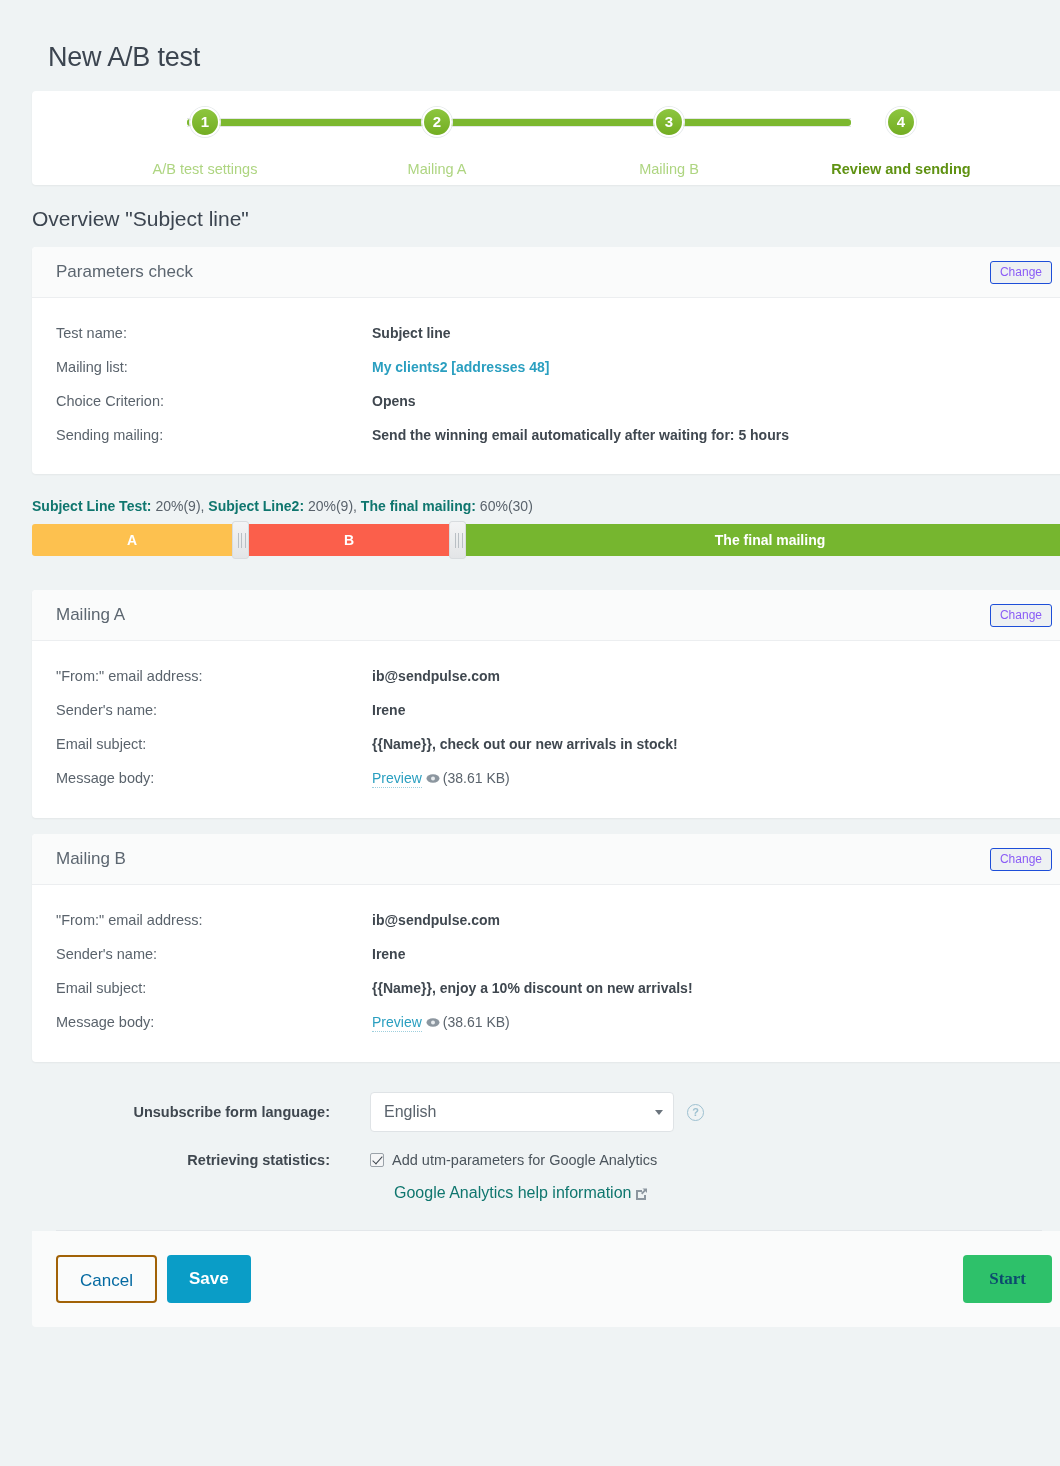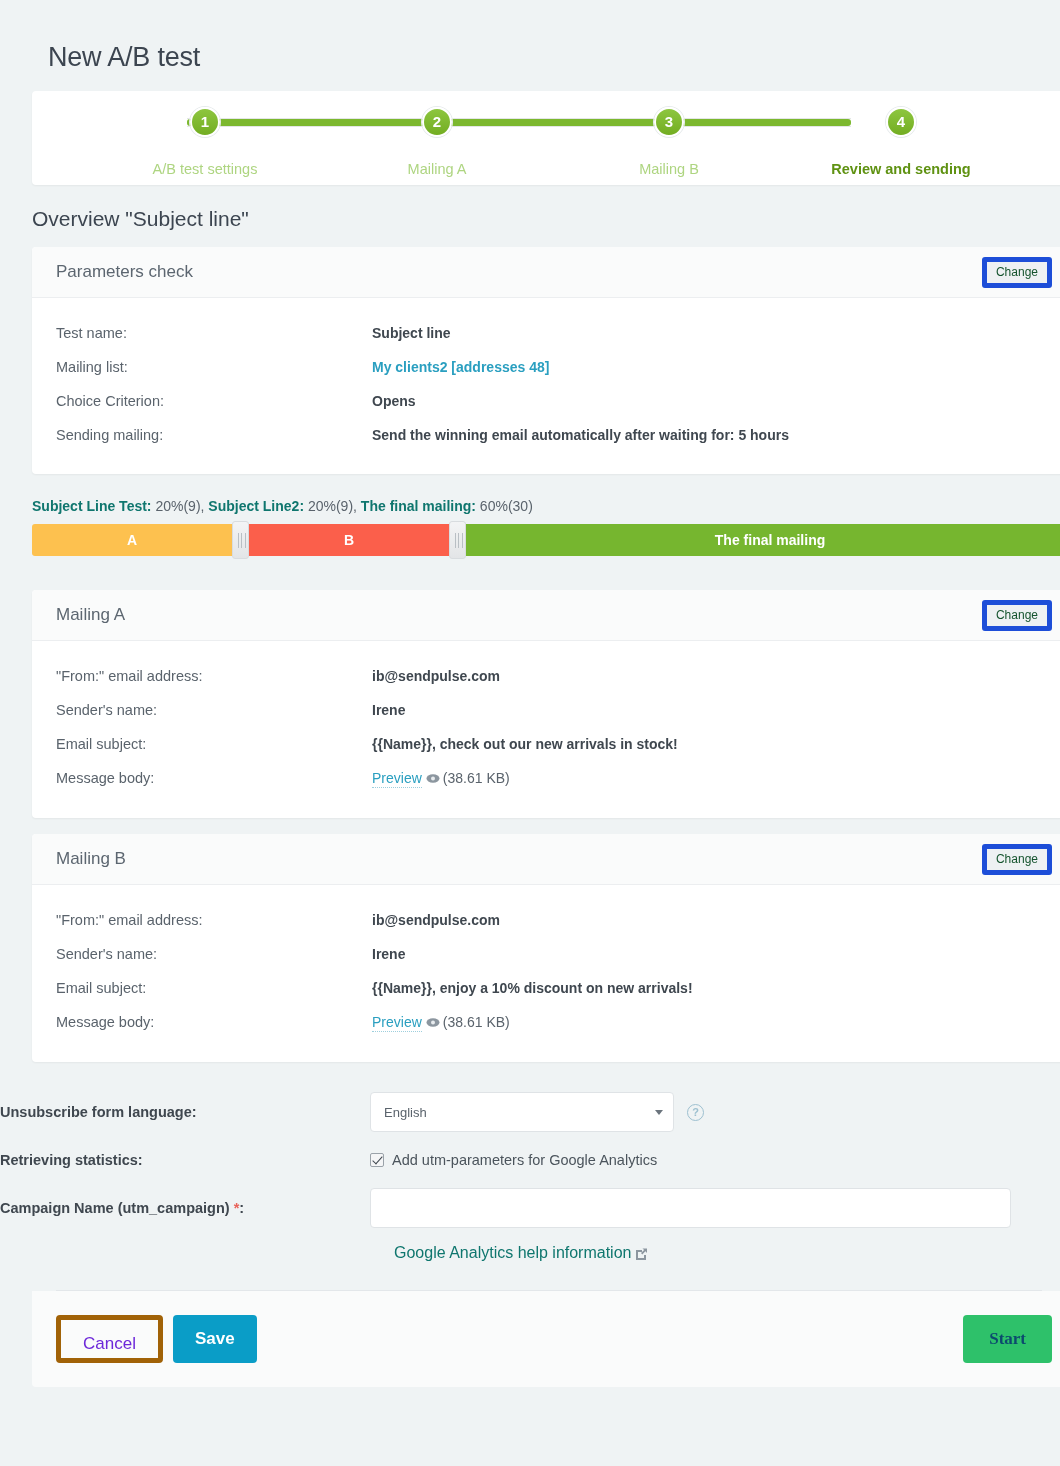"Change" .change-btn { border: 5px solid #1d4ed8 -> 1px solid #1d4ed8; color: #14532d -> #8b5cf6 }
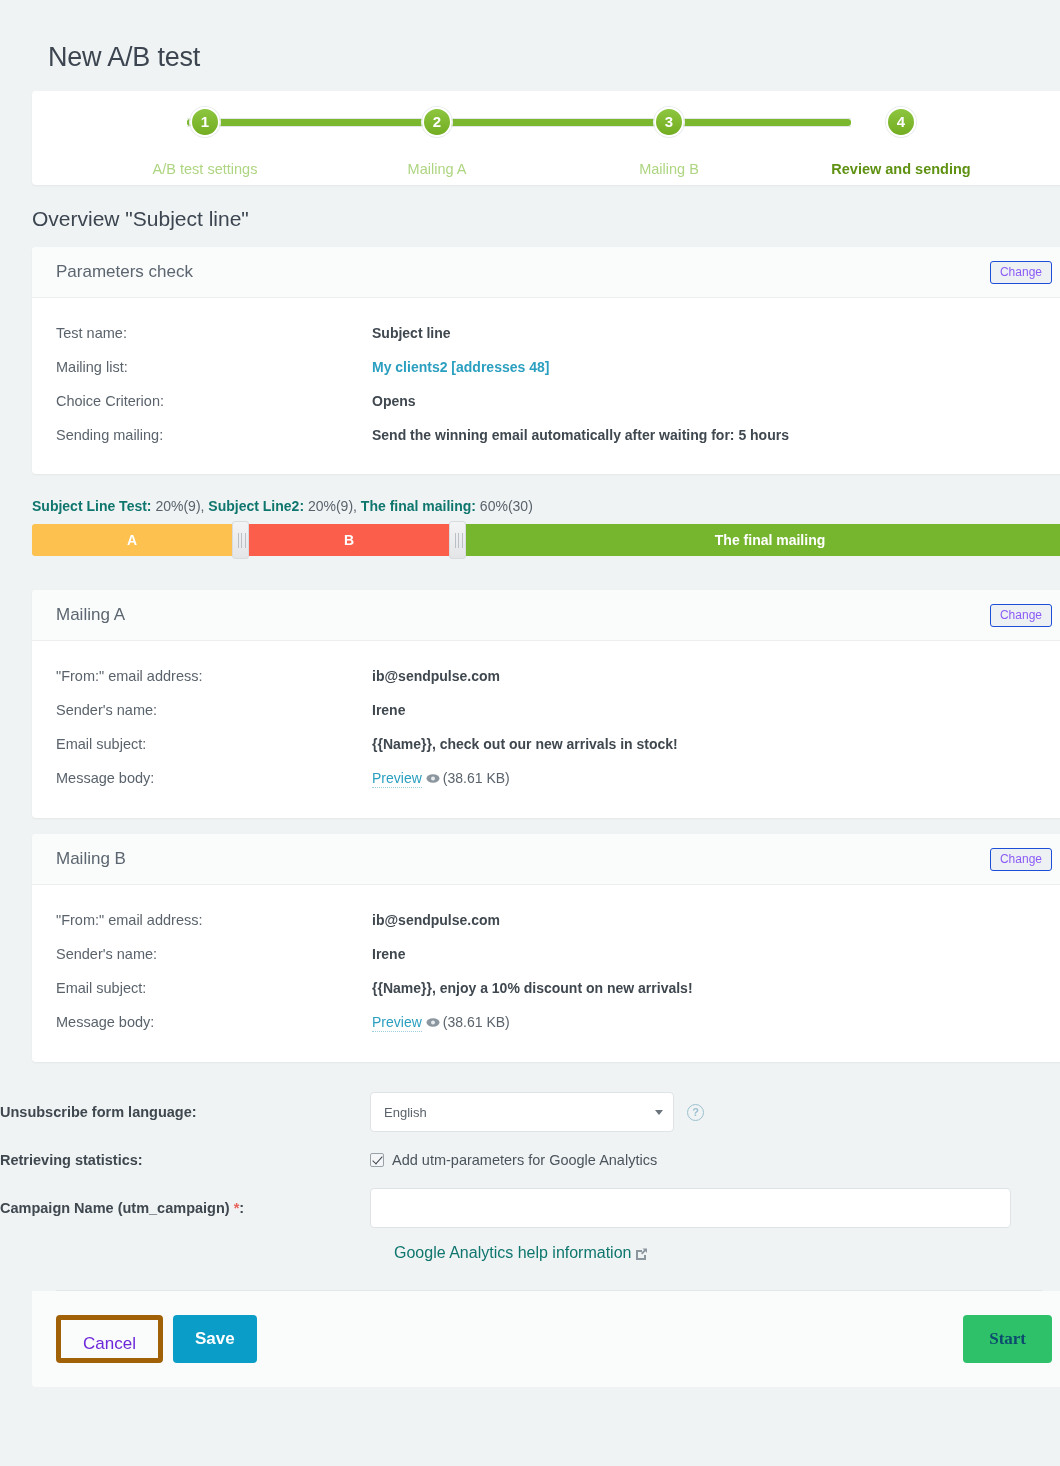"Unsubscribe form language:" .form-label { padding-right: 32px -> 40px; text-align: left -> right }
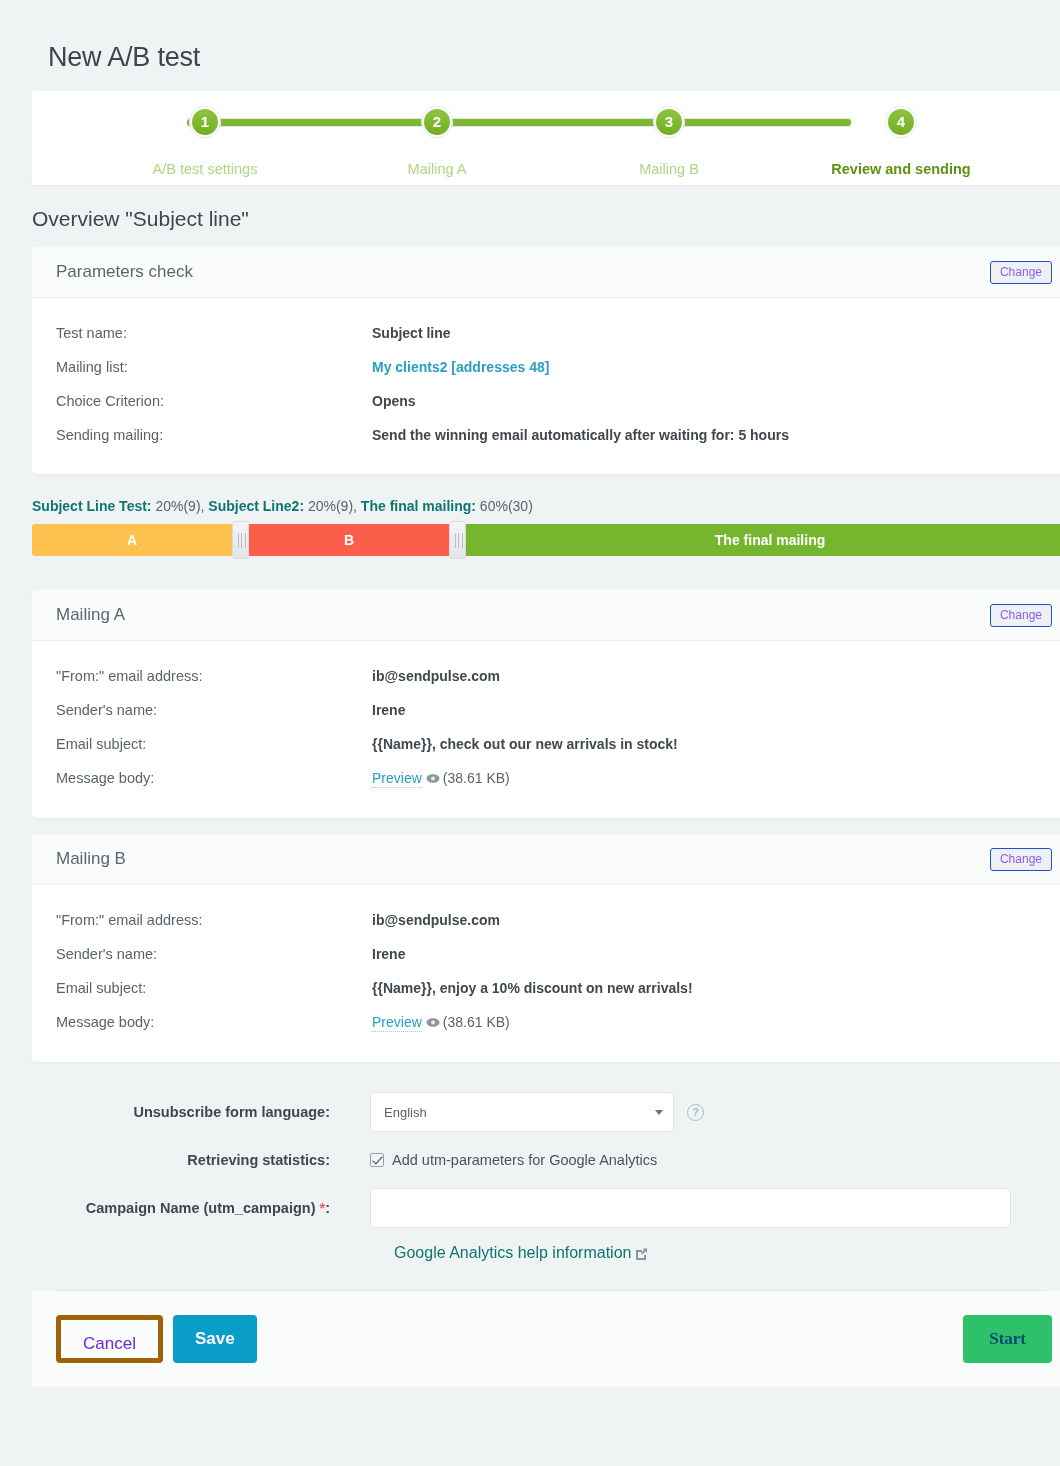"English" .select-box { font-size: 13px -> 16px }
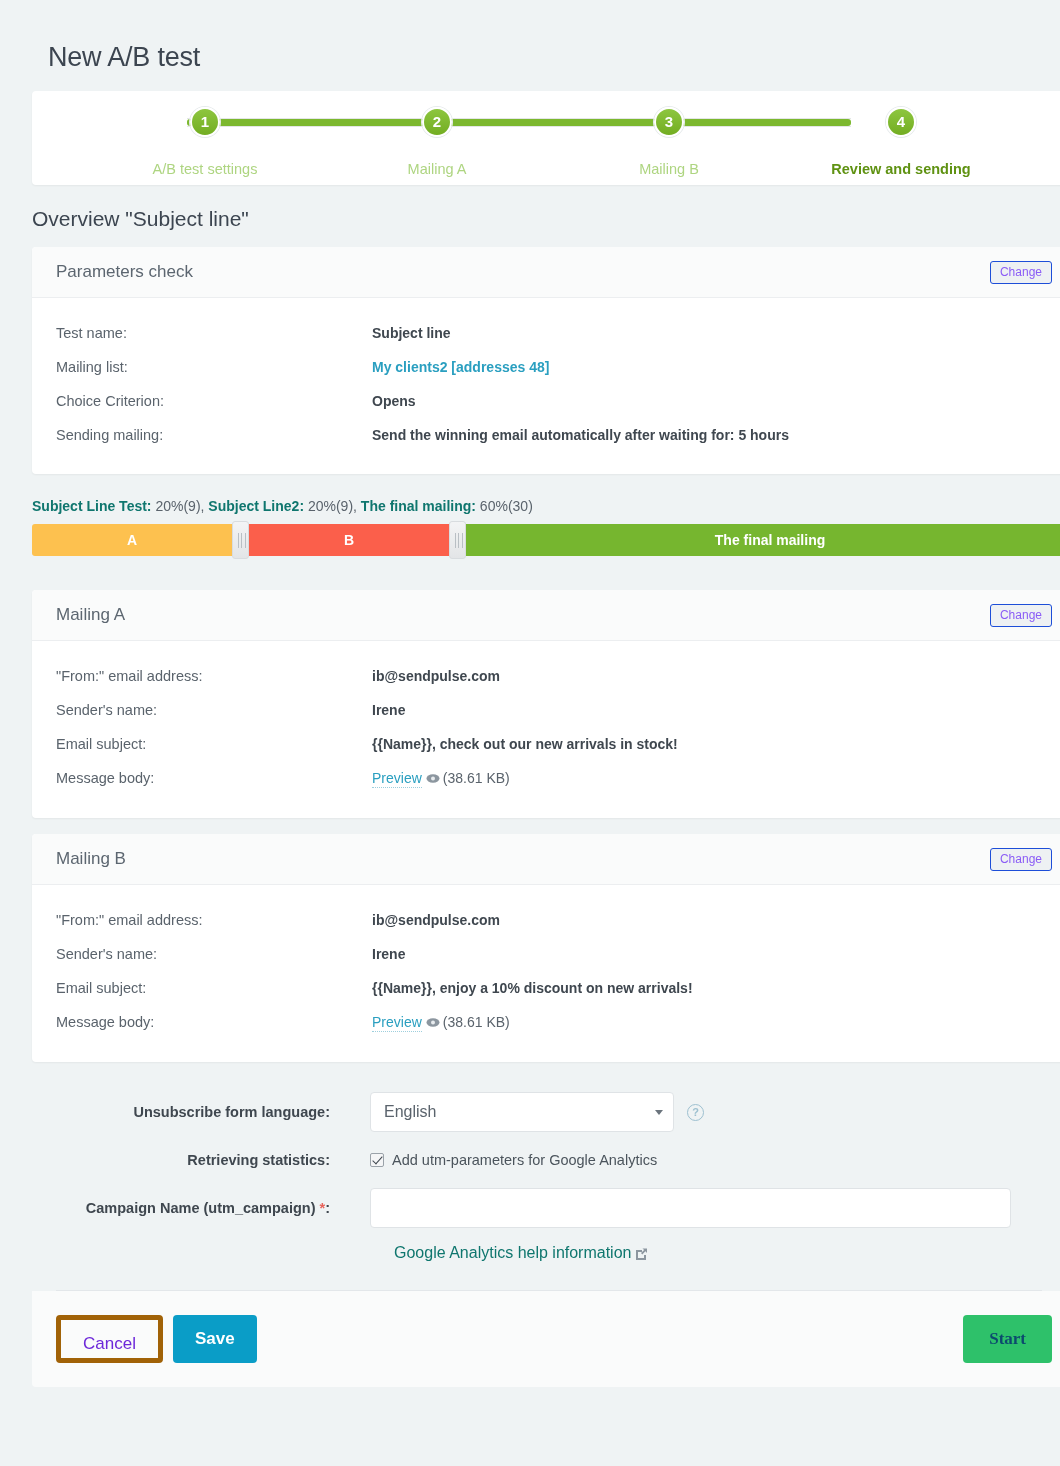"Campaign Name (utm_campaign) *:" div.form-row { html: <div> <div><span>Campaign Name (utm_campaign) </span><span>*</span><span>:</span></div> <input> </div> -> none }
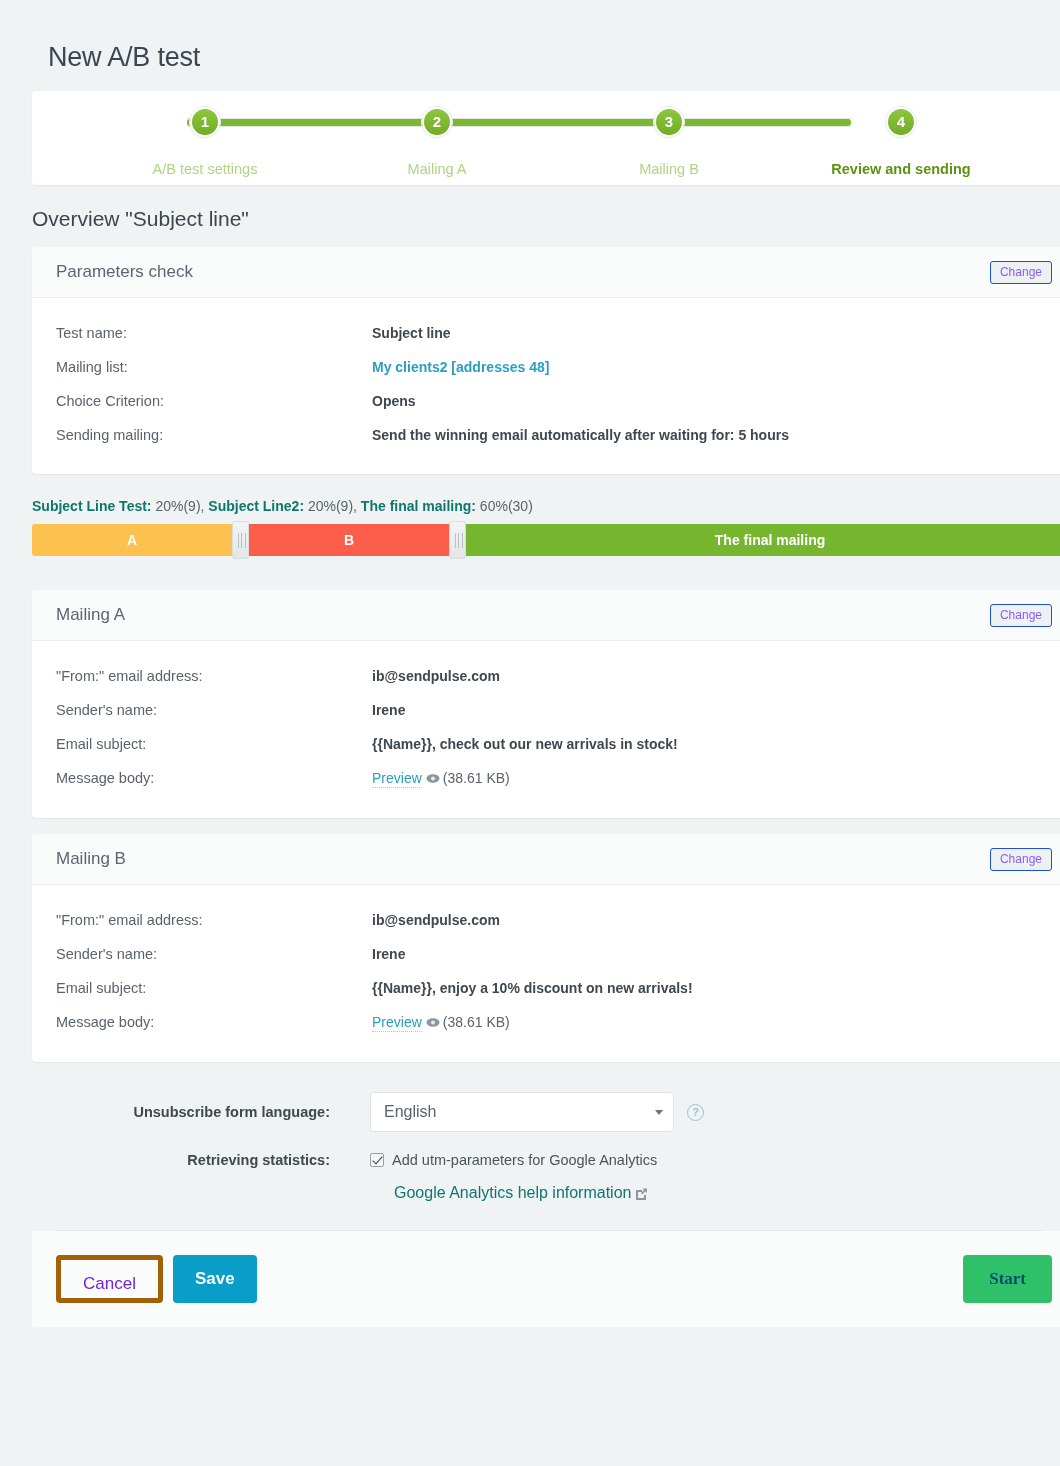"Cancel" .btn-cancel { border: 5px solid #a16207 -> 2px solid #a16207; color: #6d28d9 -> #0369a1 }
